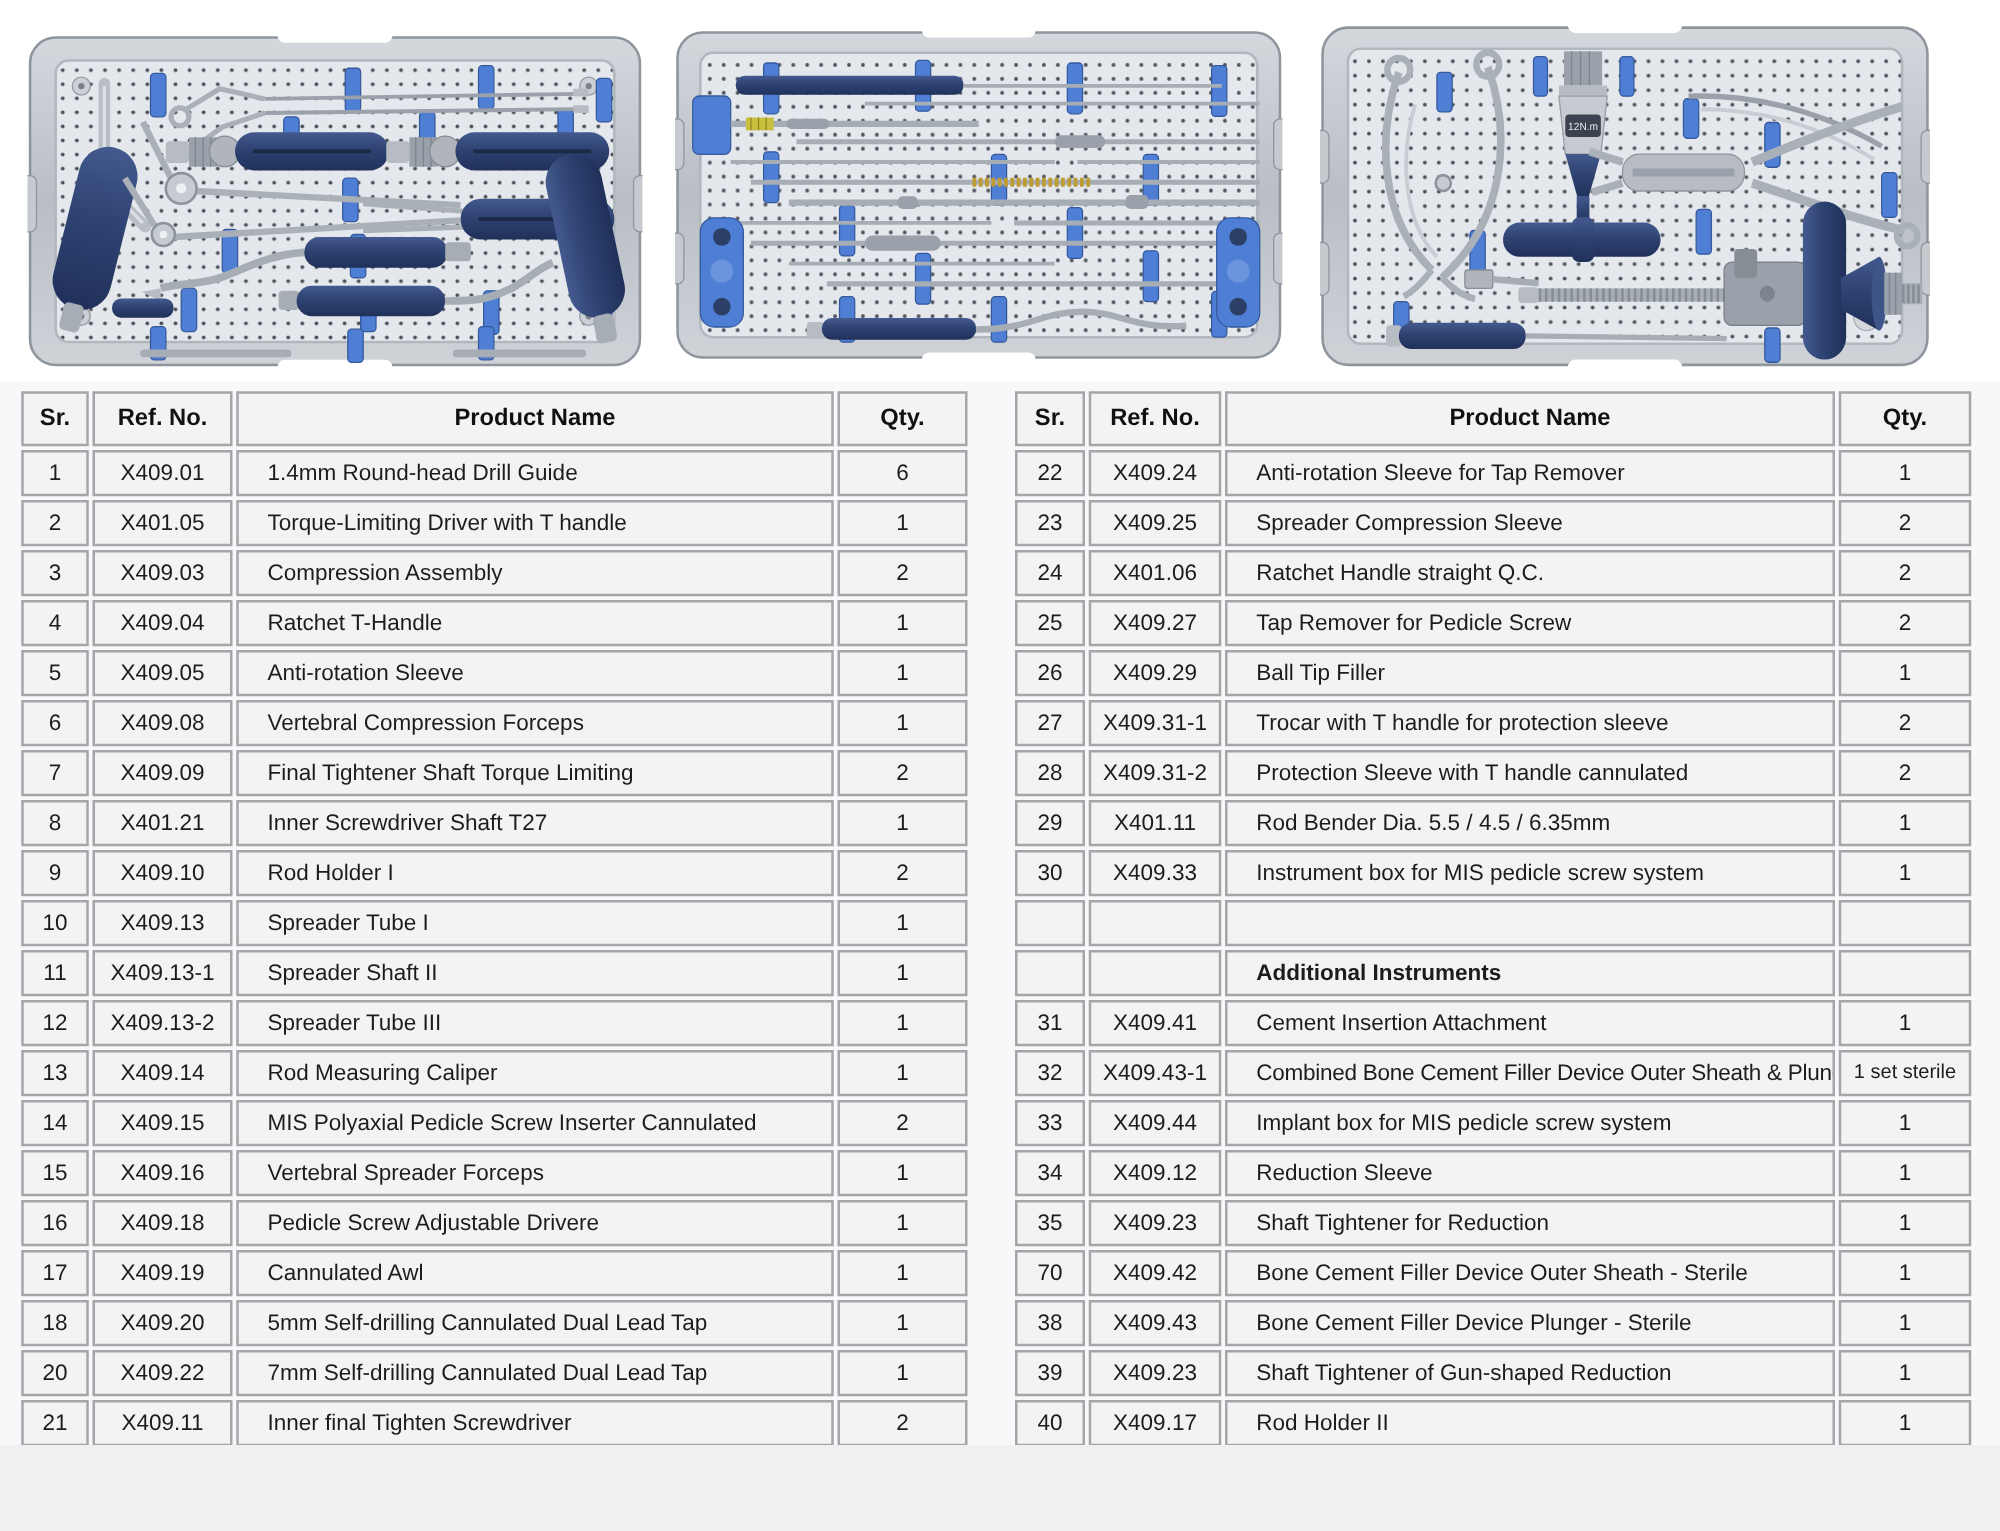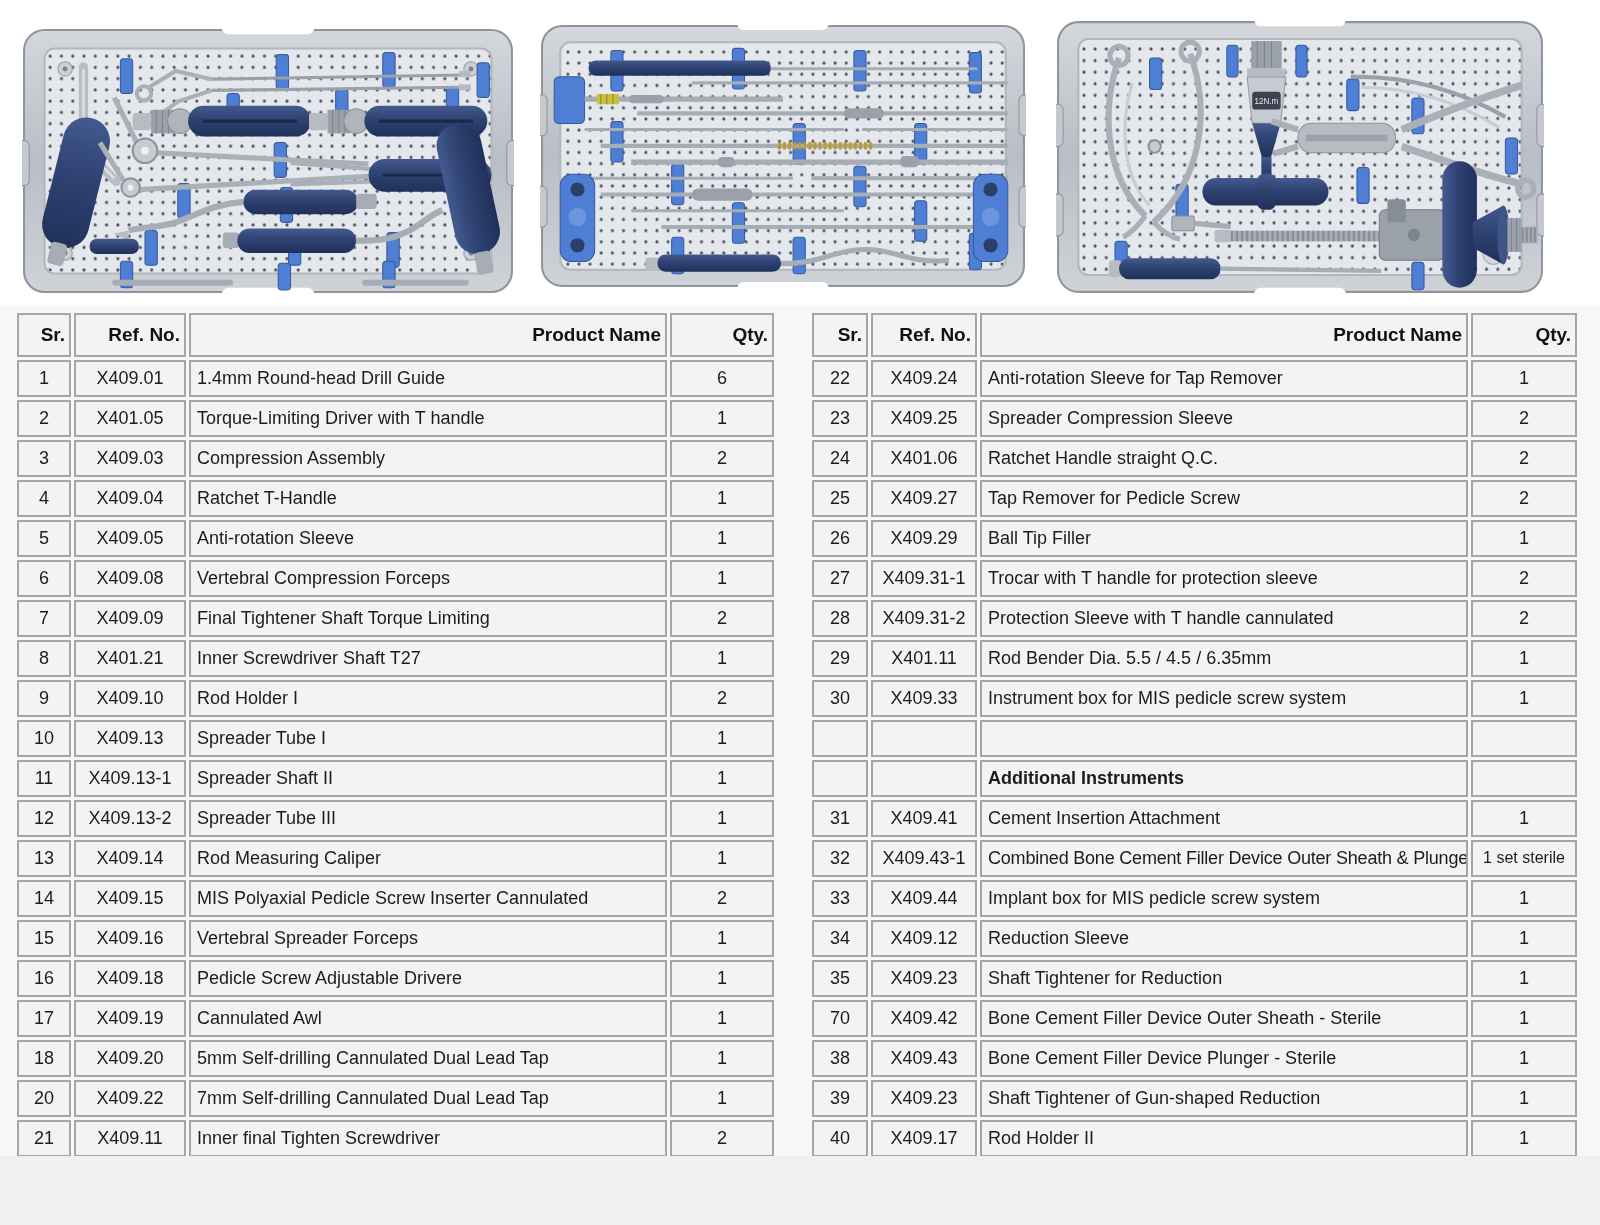"Sr." .inv-table th { text-align: right -> none }
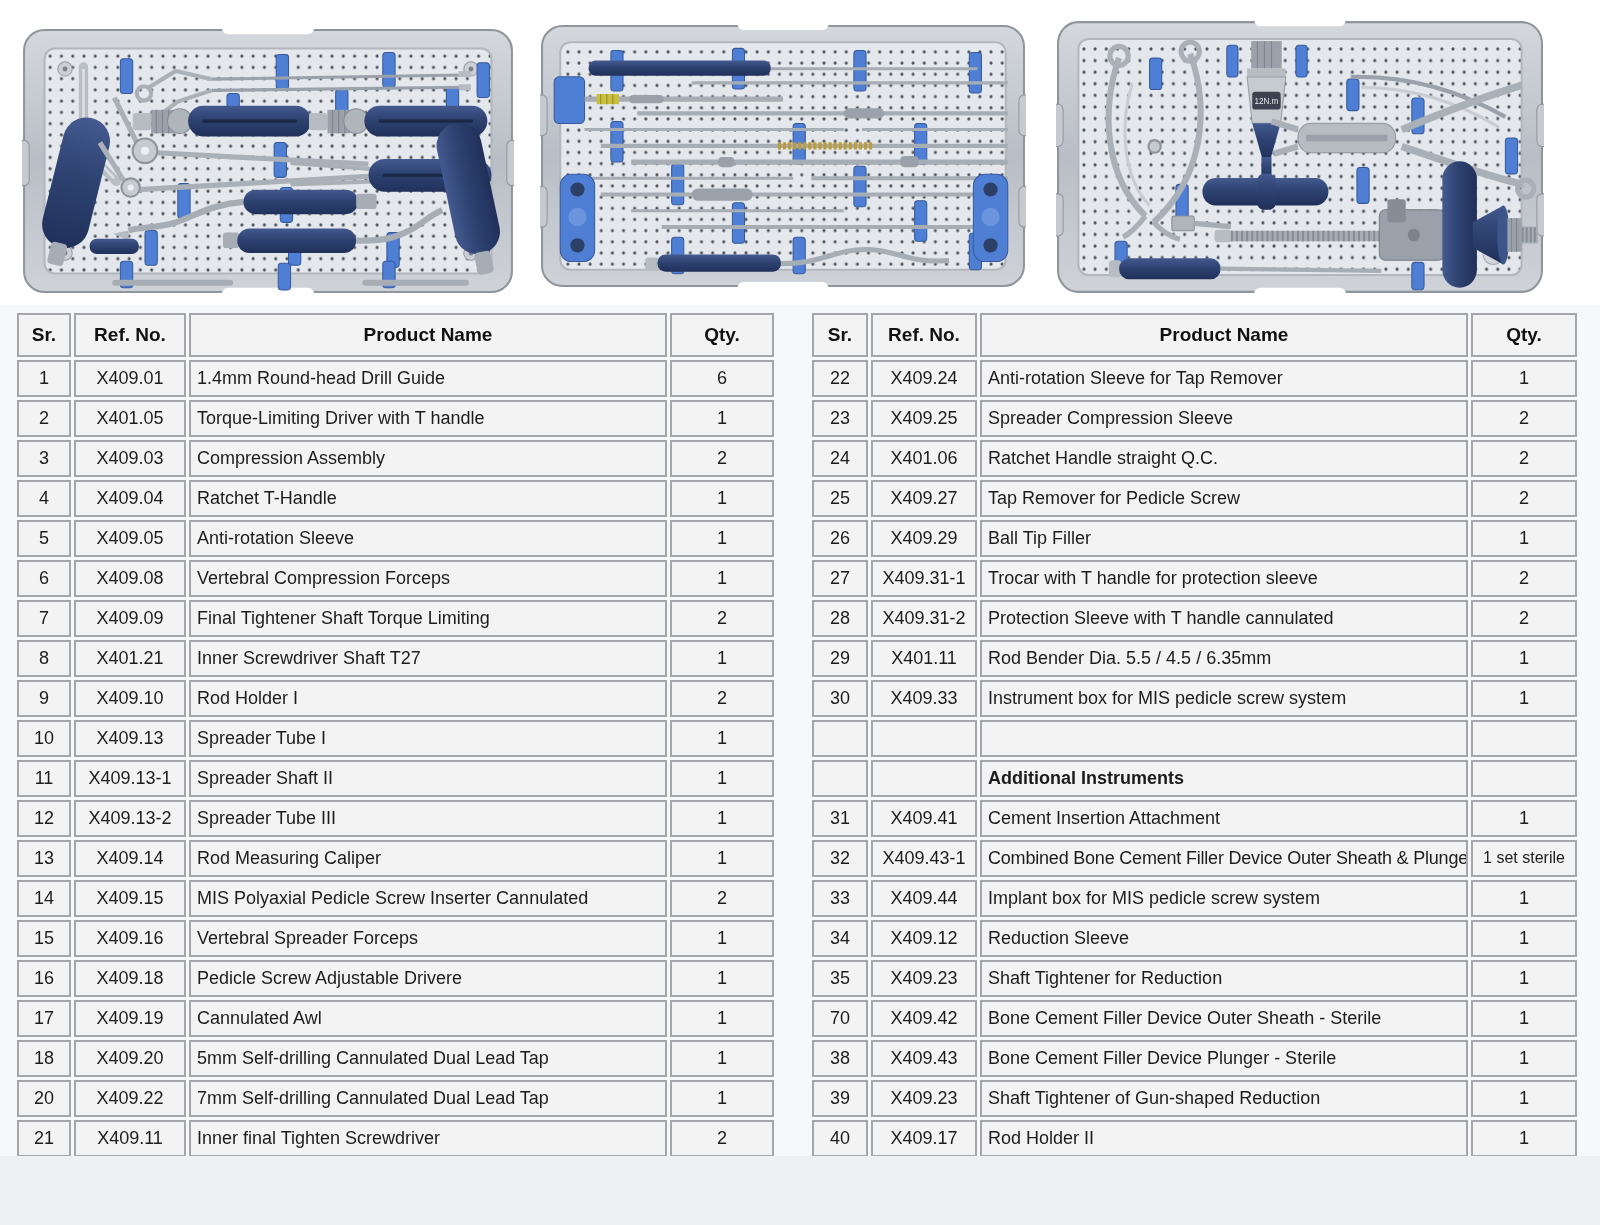"1.4mm Round-head Drill Guide" .inv-table td.name { padding-left: 6px -> 23px }
